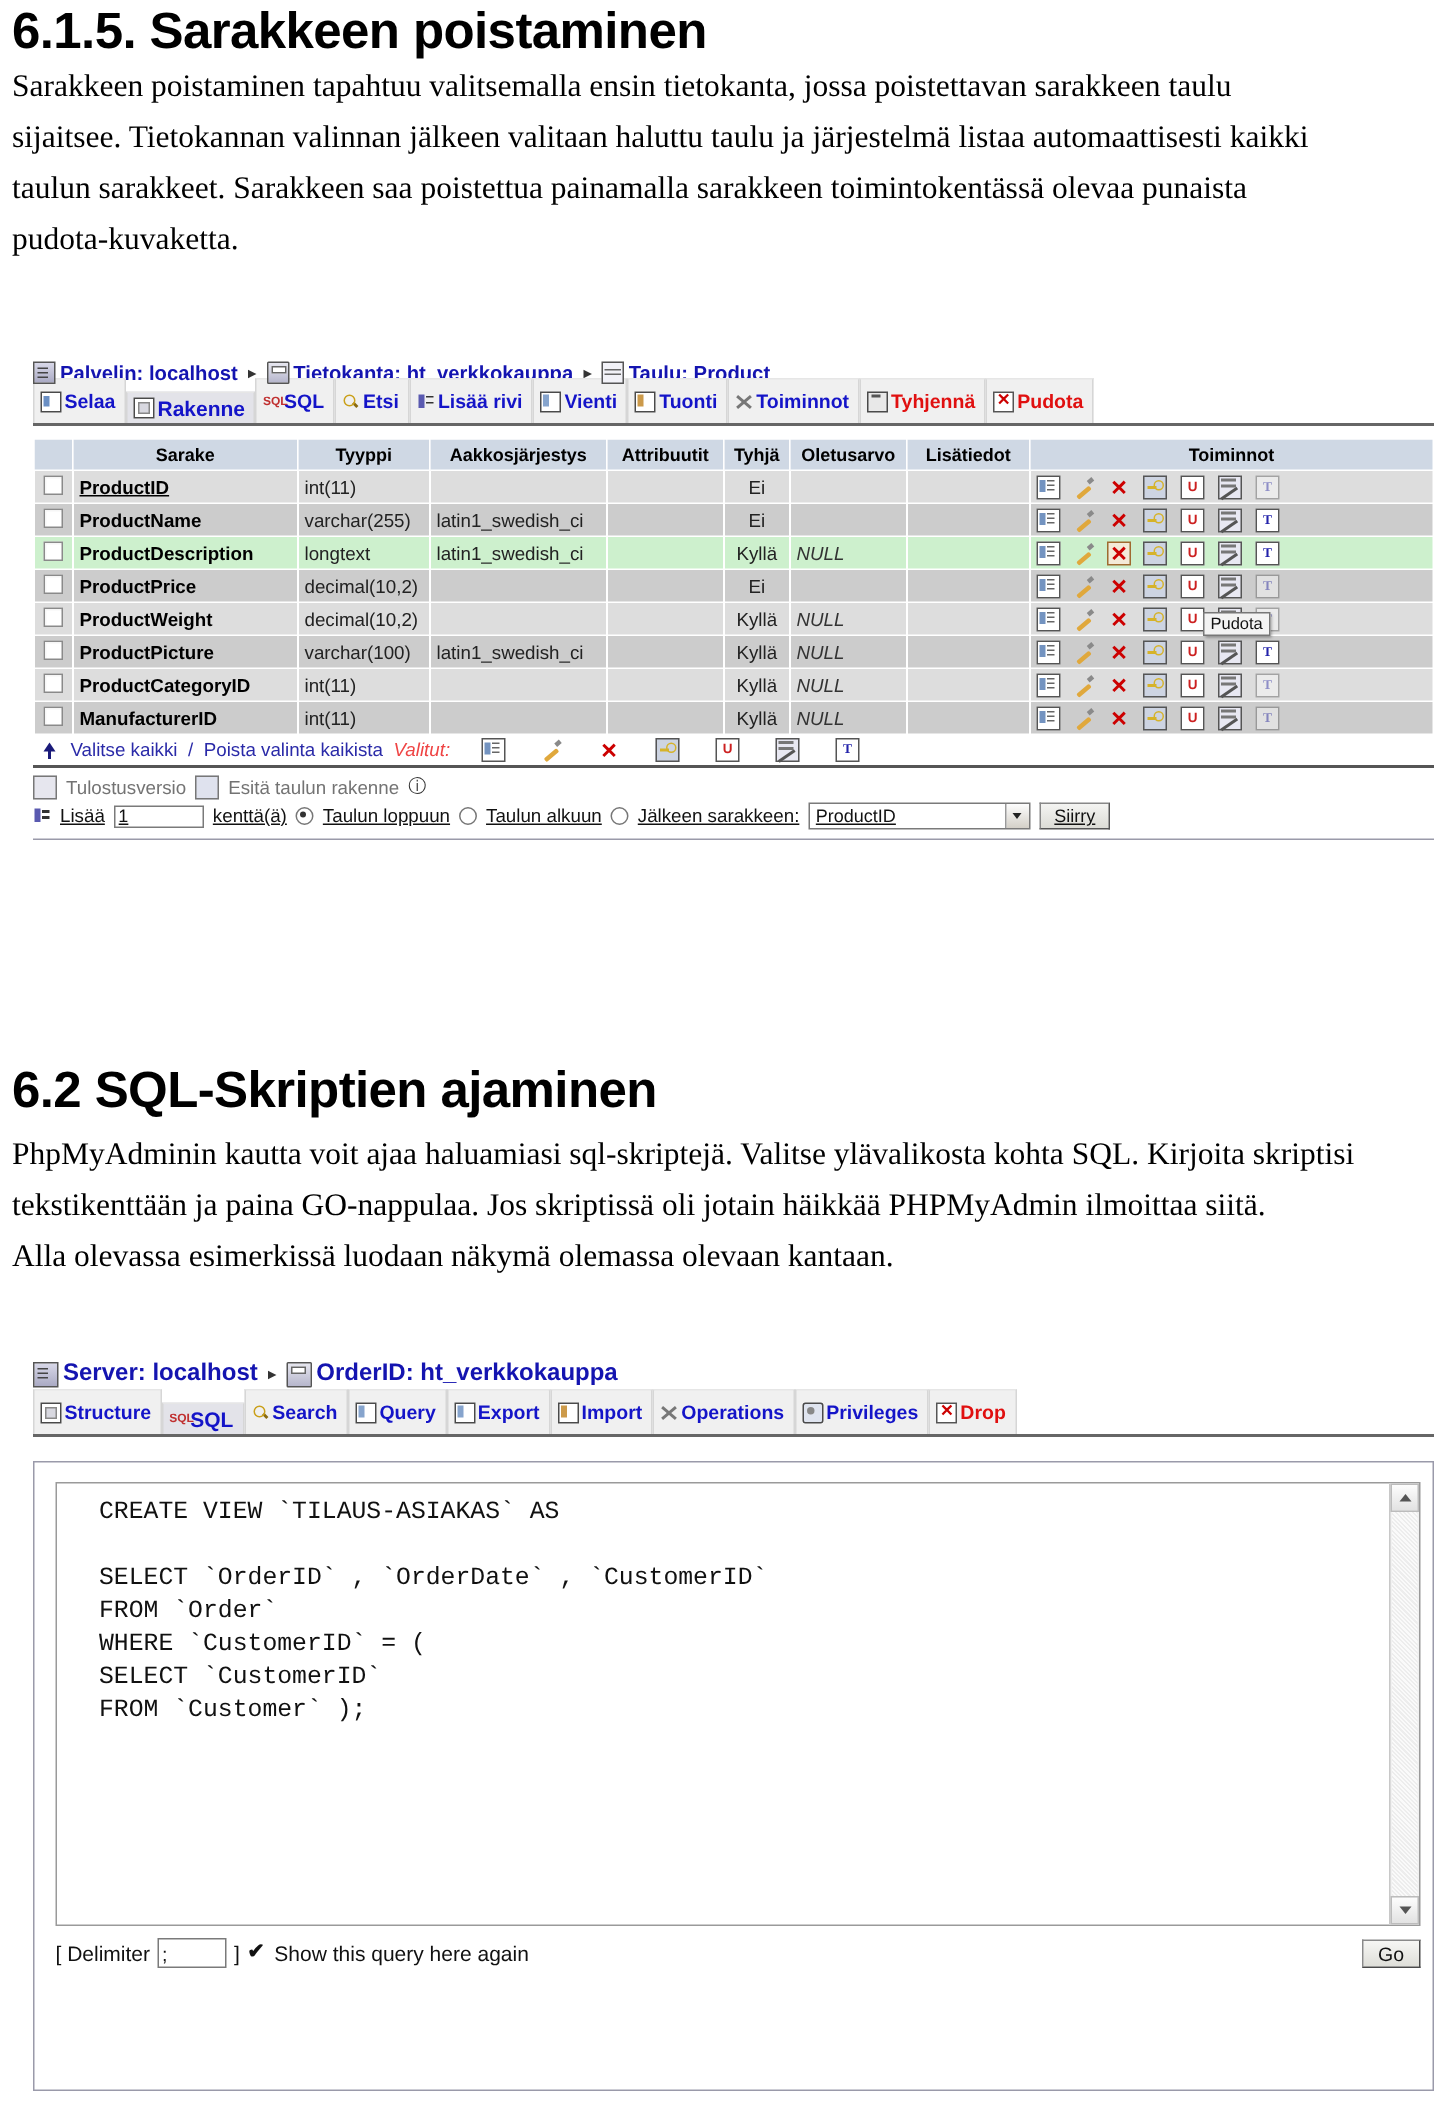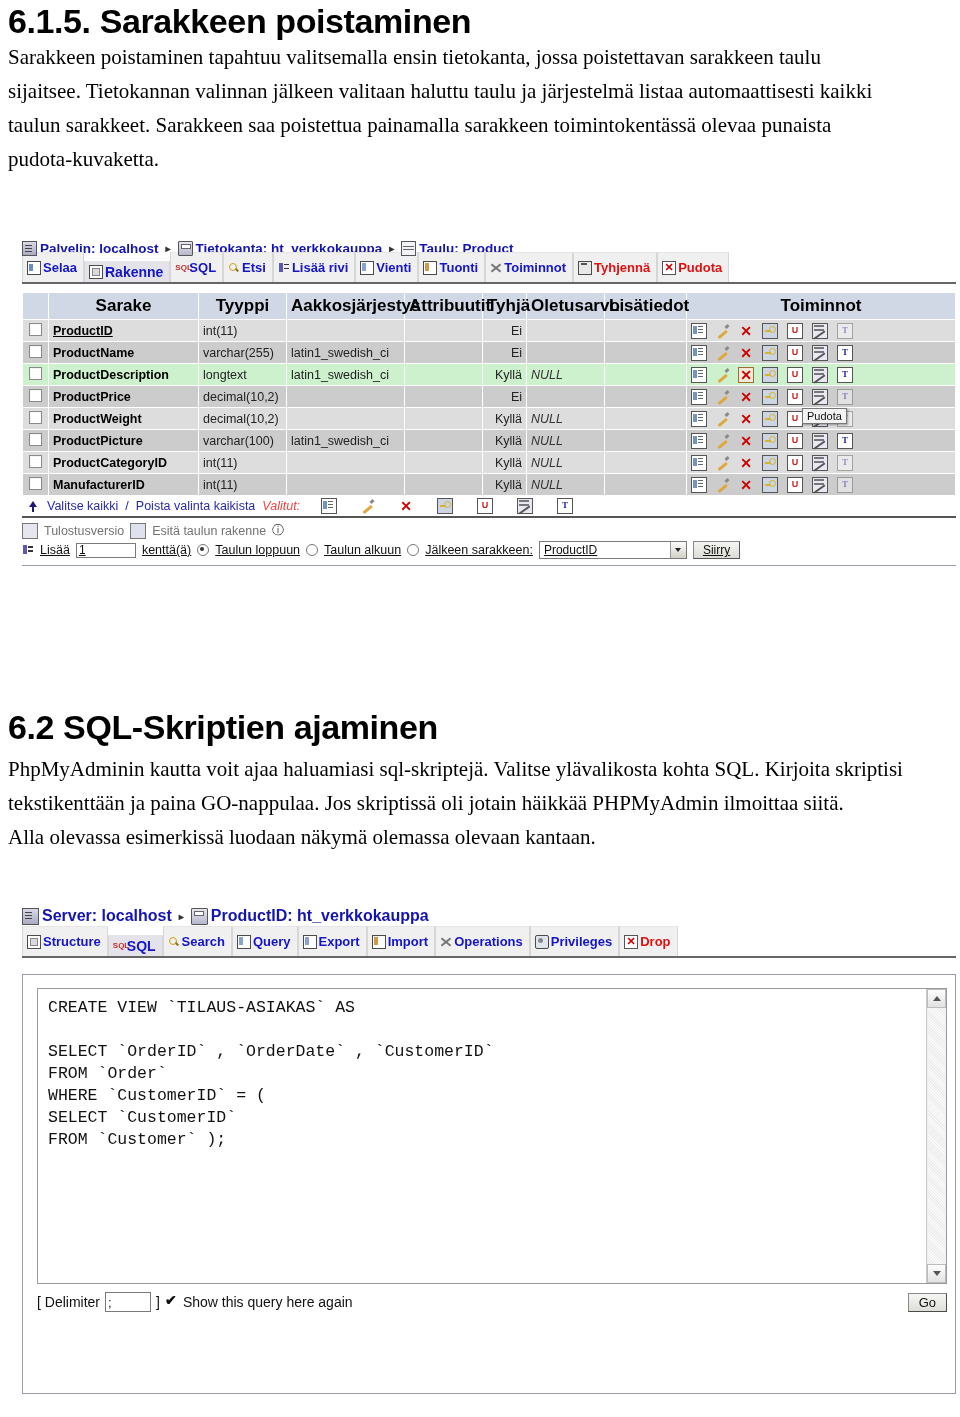"Sarake" .struct-table th { font-size: 17px -> 12px }
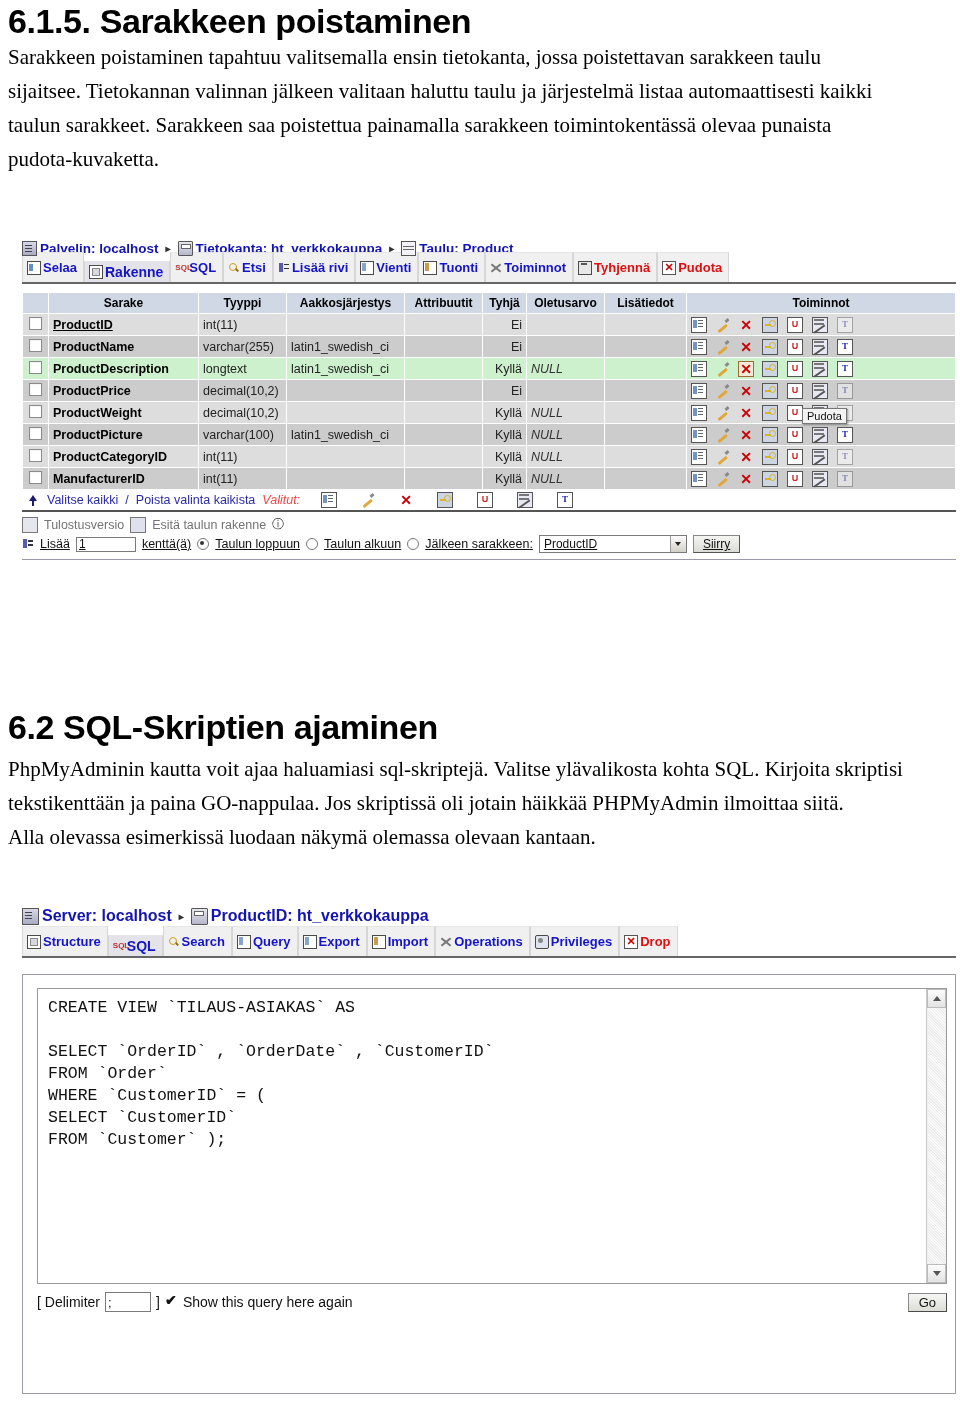"Ei" td.col-null { text-align: right -> center }
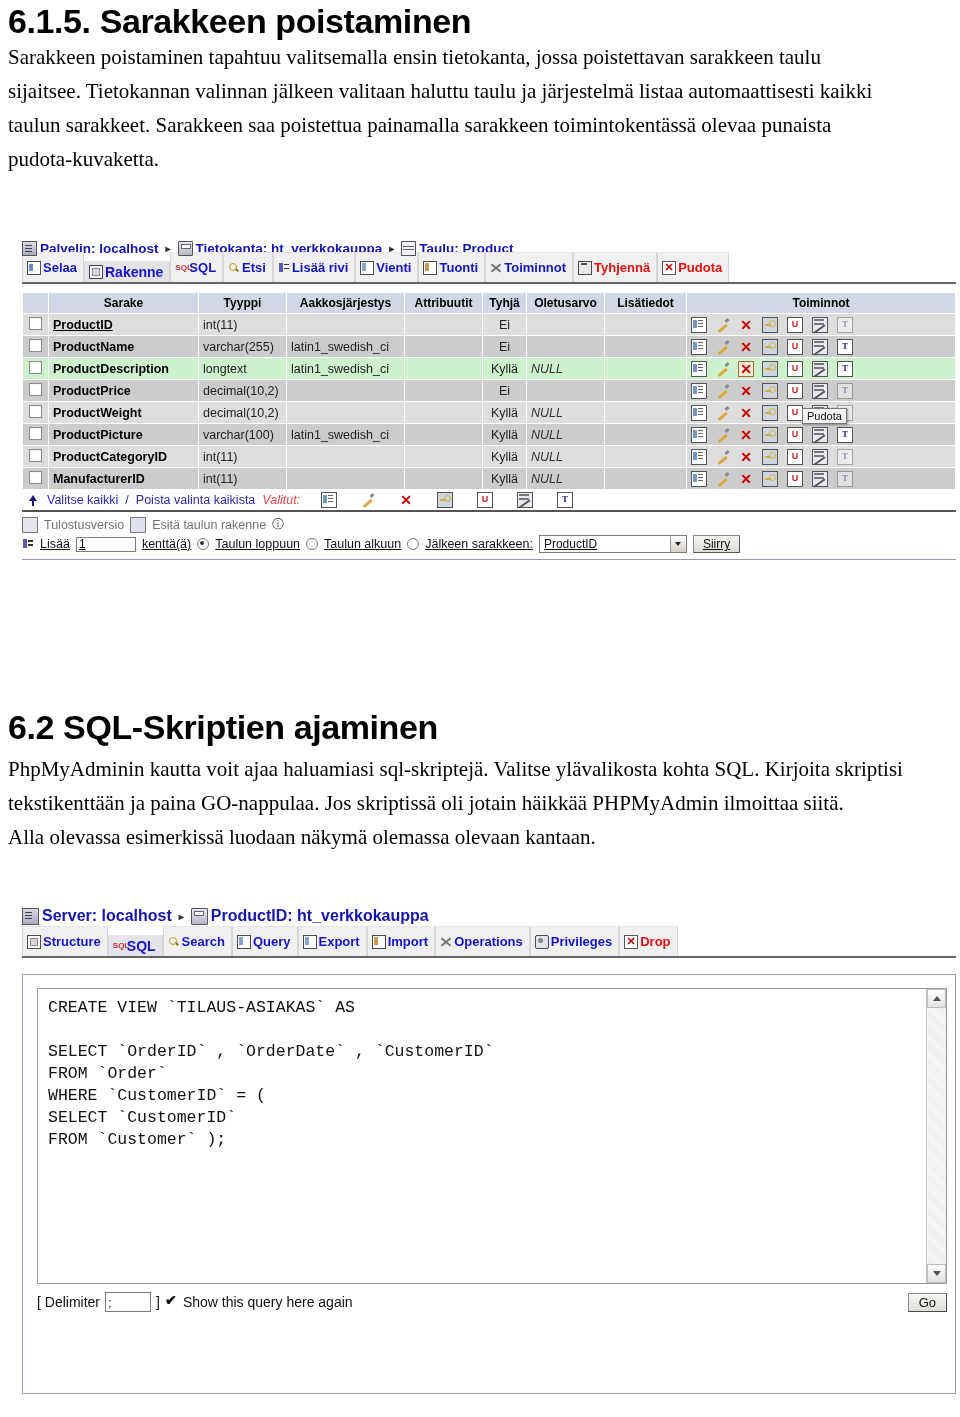"ProductID: ht_verkkokauppa" span.crumb-link { text: ProductID -> OrderID }
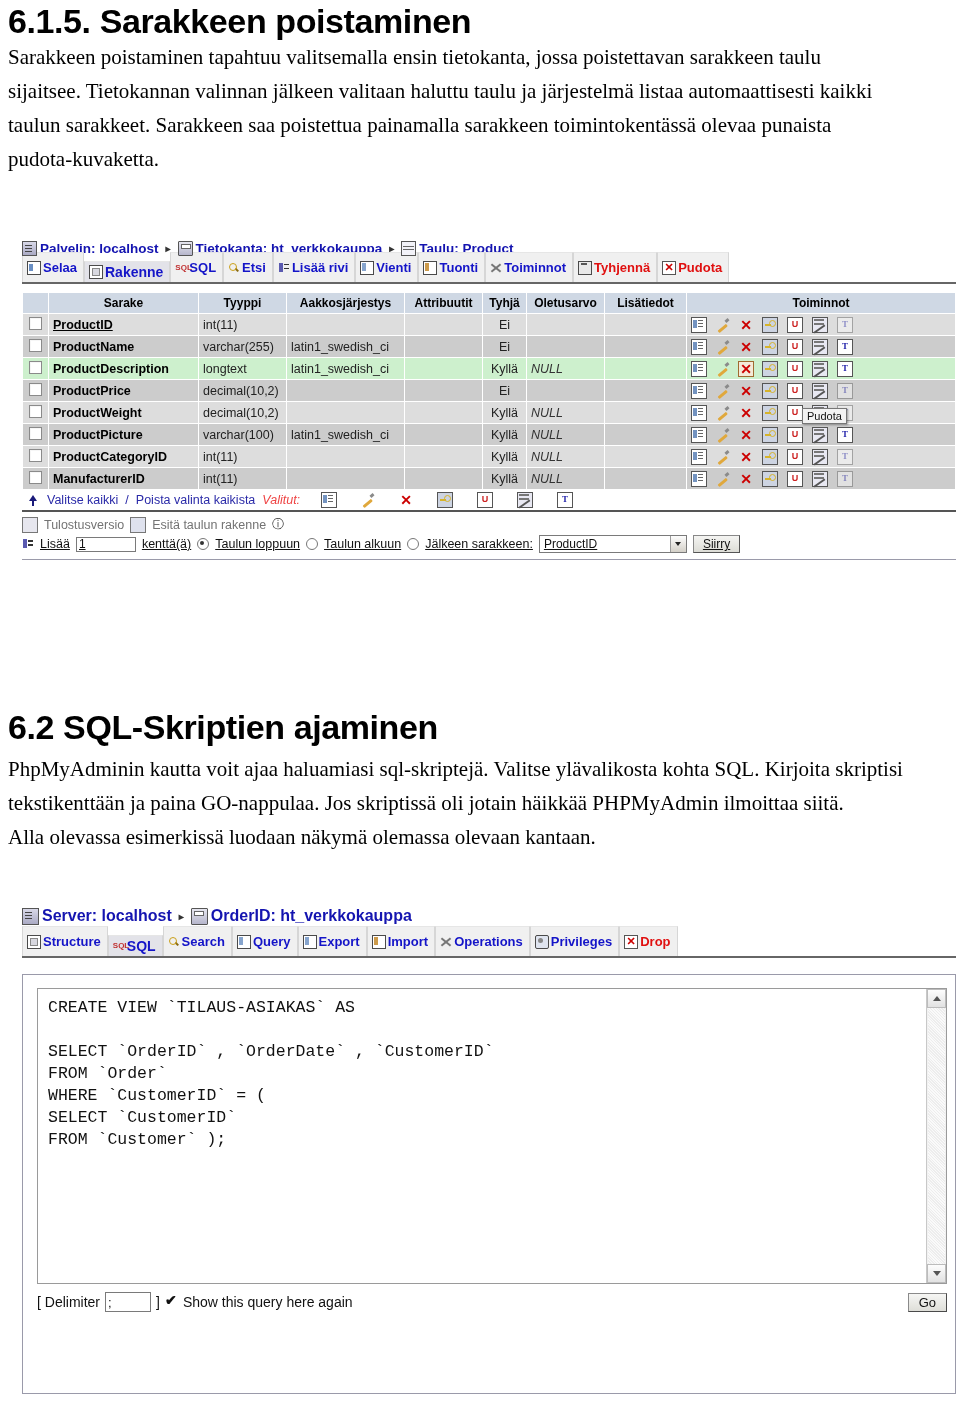"CREATE VIEW `TILAUS-ASIAKAS` AS" .sql-area { padding-left: none -> 18px }
